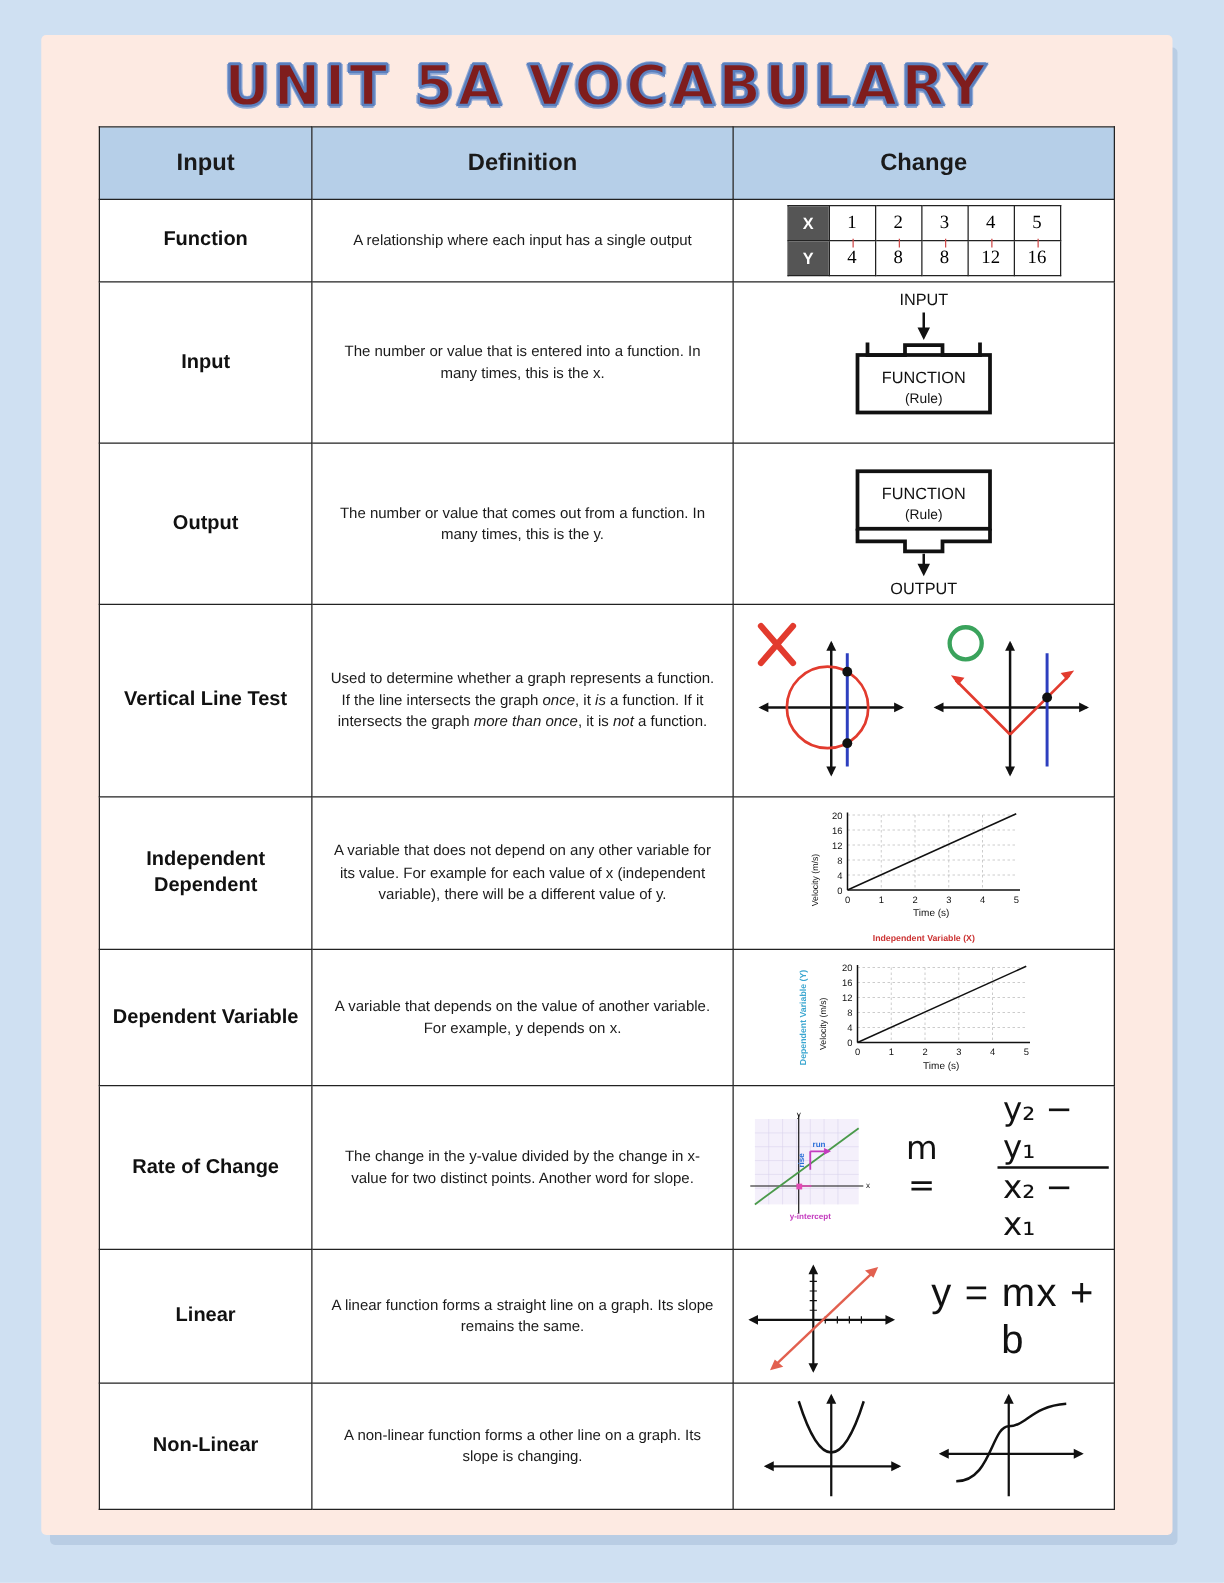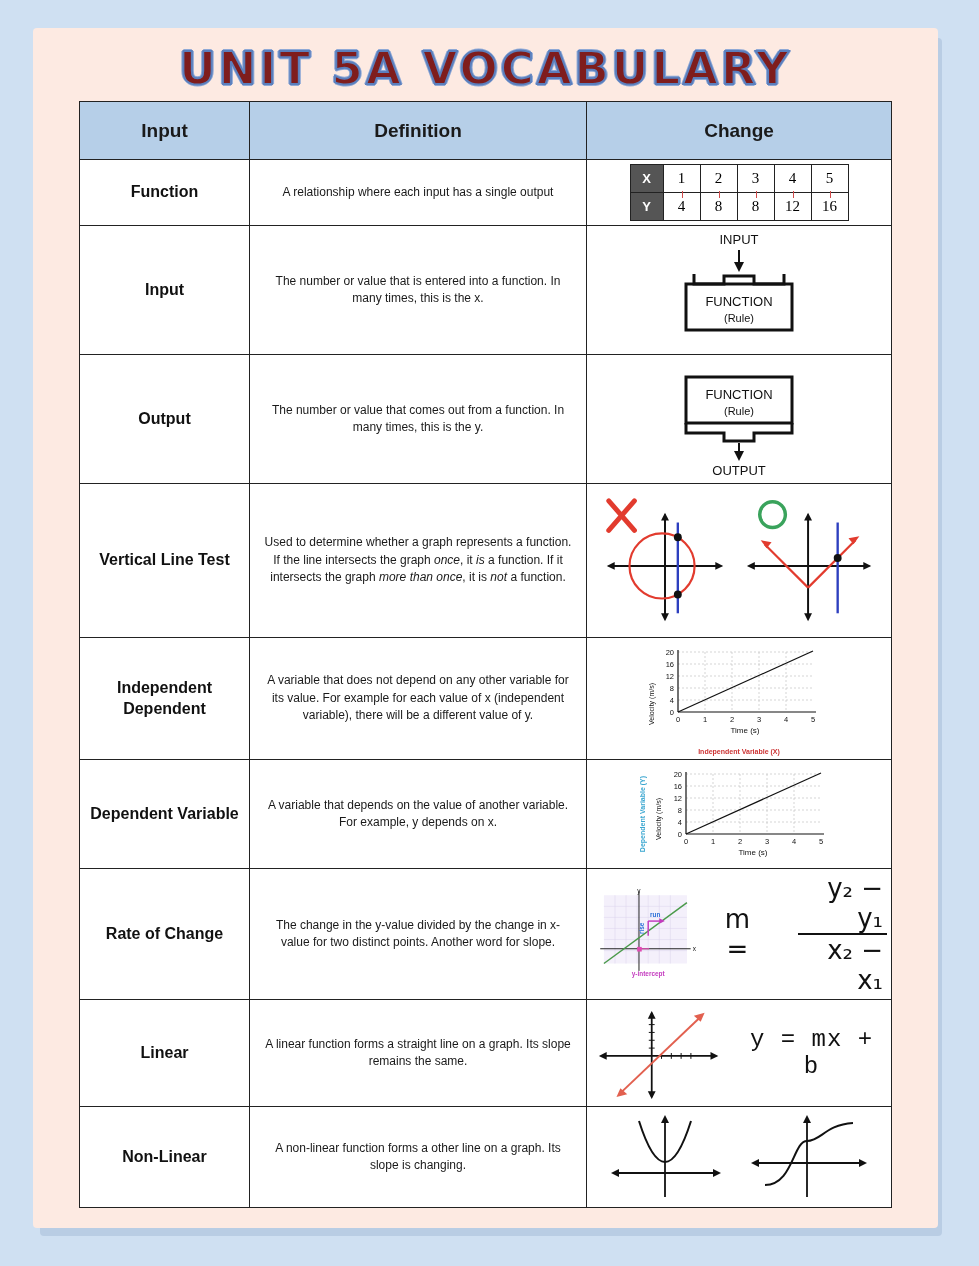"y₂ − y₁" .frac { text-align: right -> left }
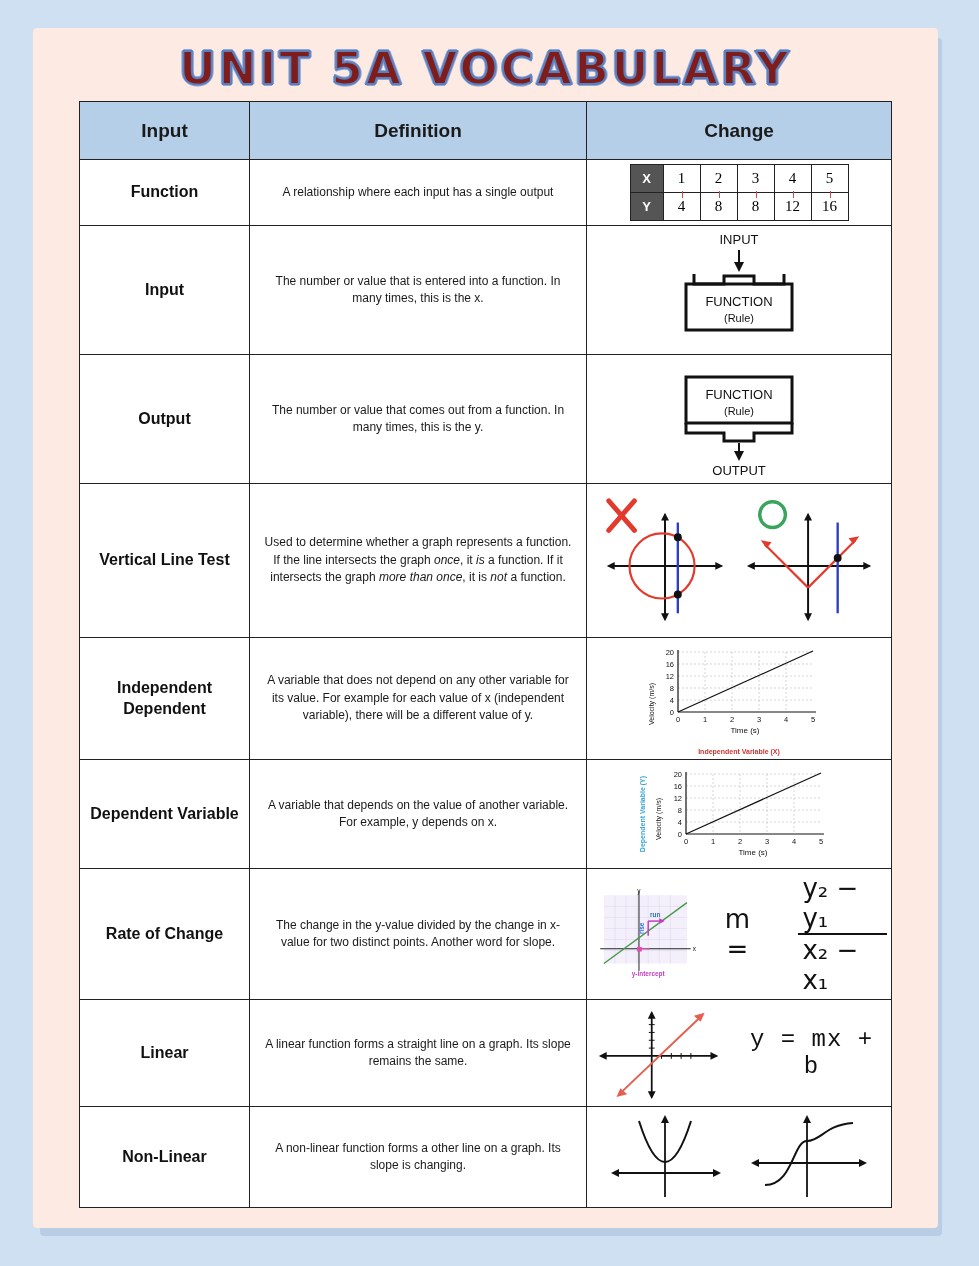"y = mx + b" .eq-line { font-family: Liberation Mono, monospace -> Liberation Sans, sans-serif; font-size: 24px -> 32px }
